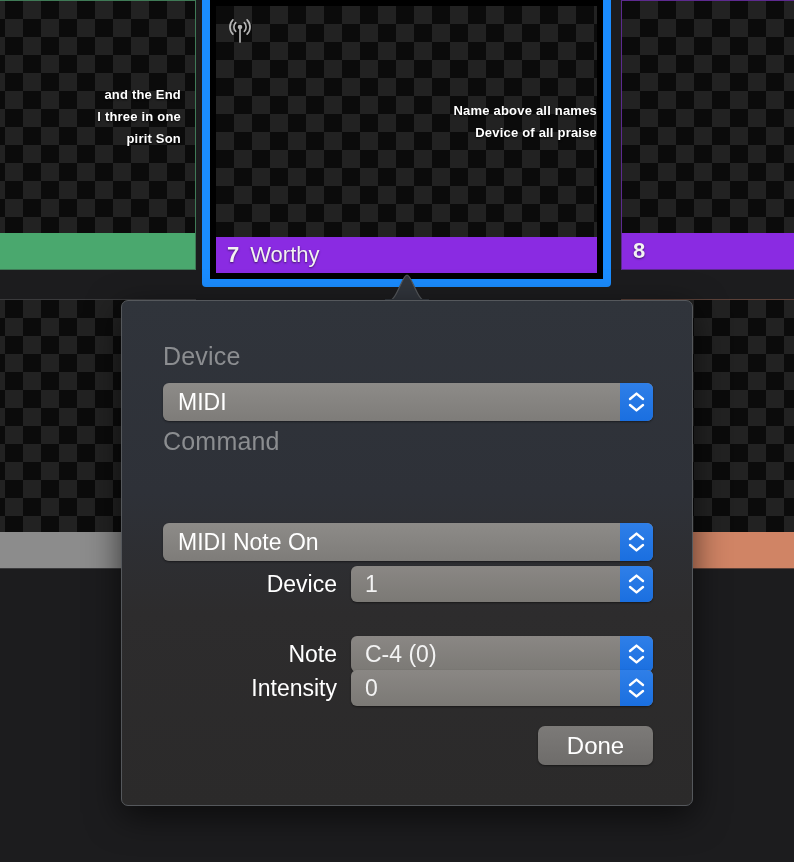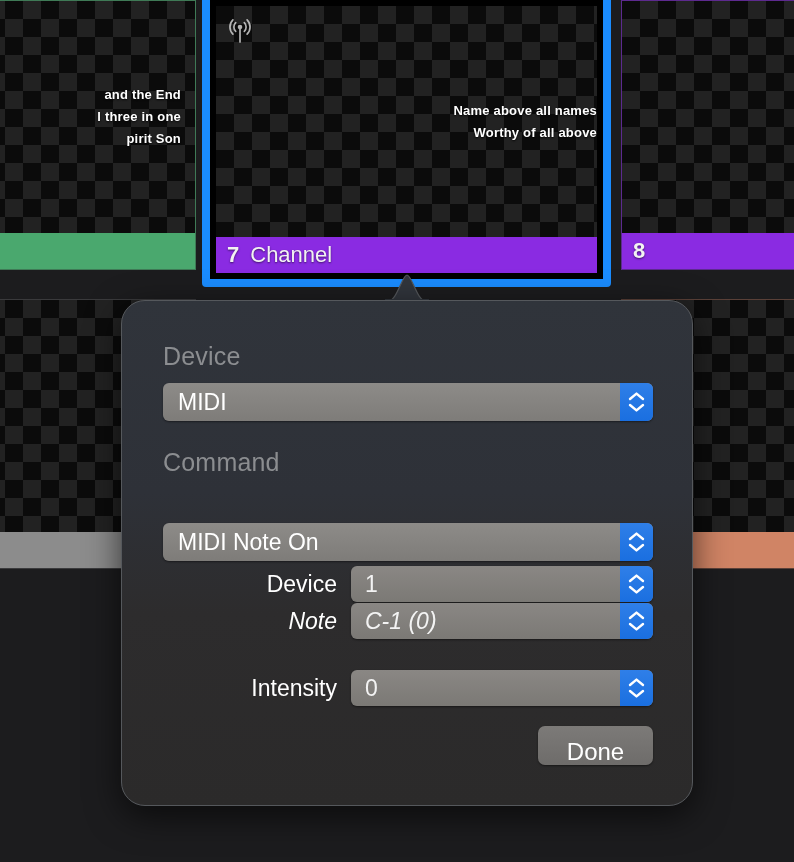"Worthy of all above" div { text: Worthy of all above -> Device of all praise }
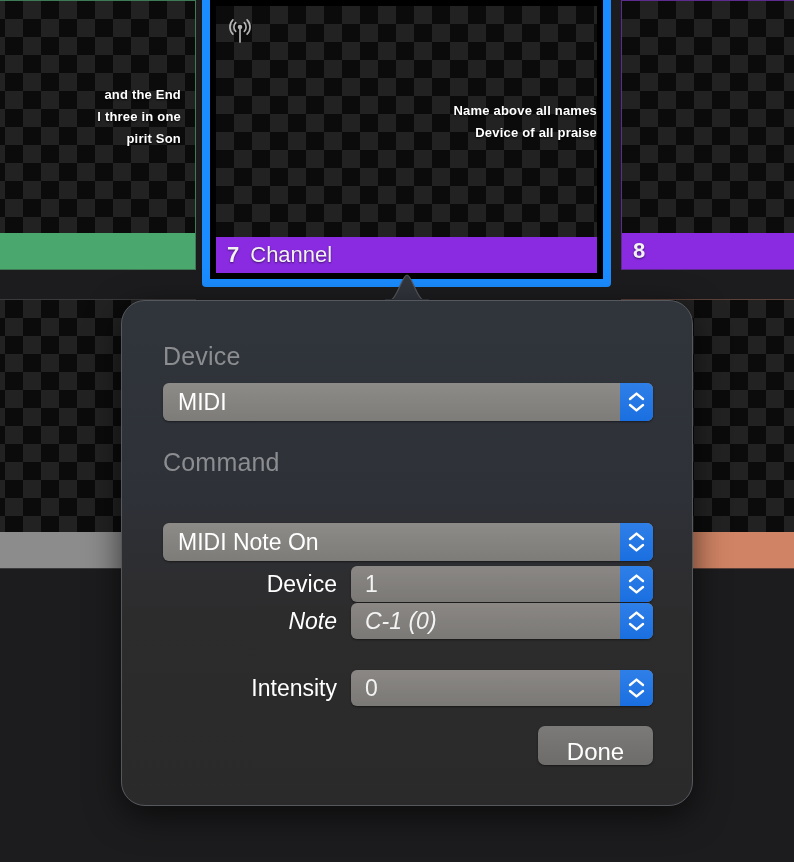"Channel" span.nm { text: Channel -> Worthy }
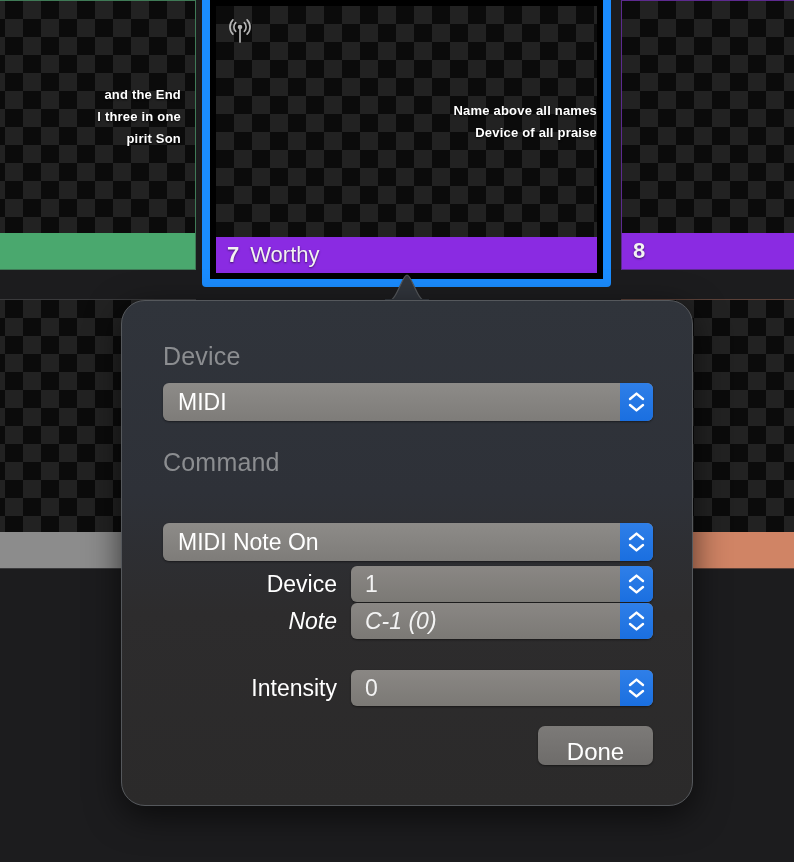"Device" #popover { border-radius: 24px -> 7px }
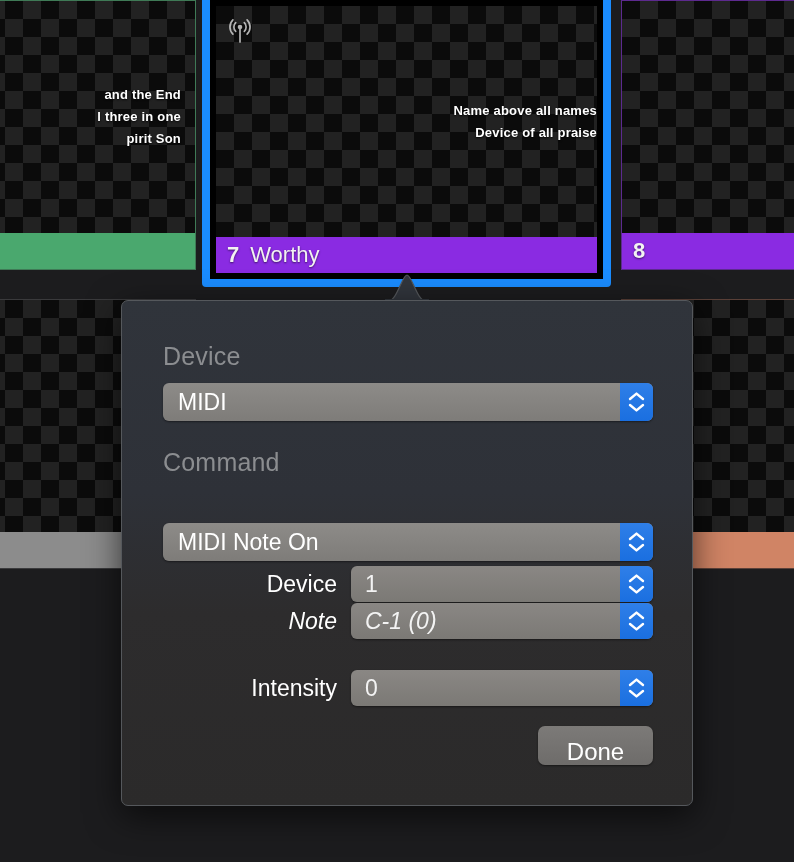"Command" #command-label { top: 147px -> 126px }
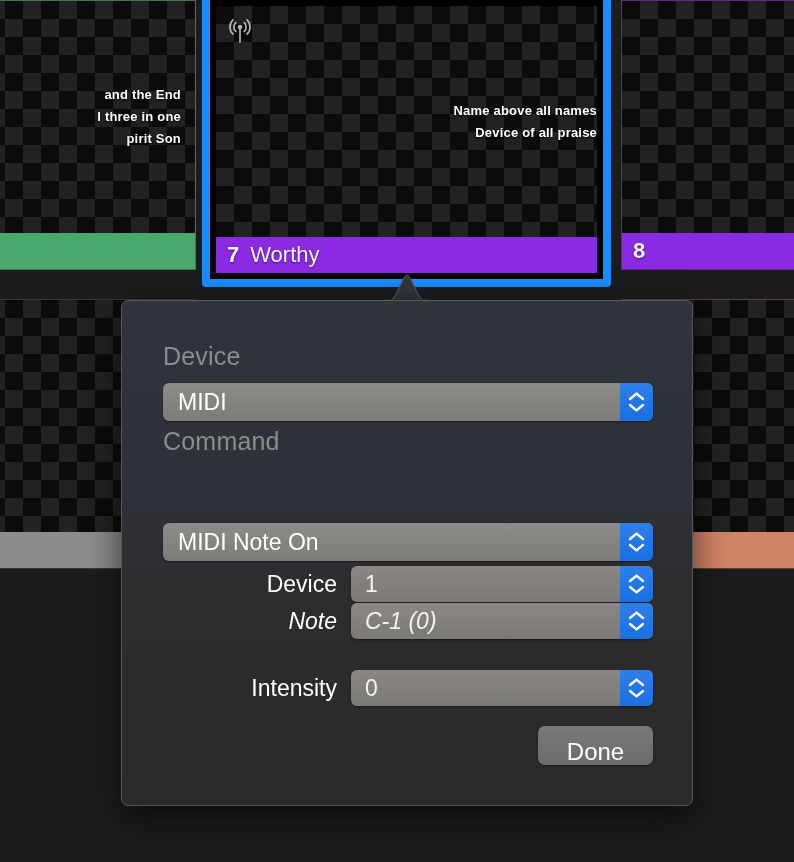"Note" #row-note { font-style: italic -> none; top: 302px -> 335px }
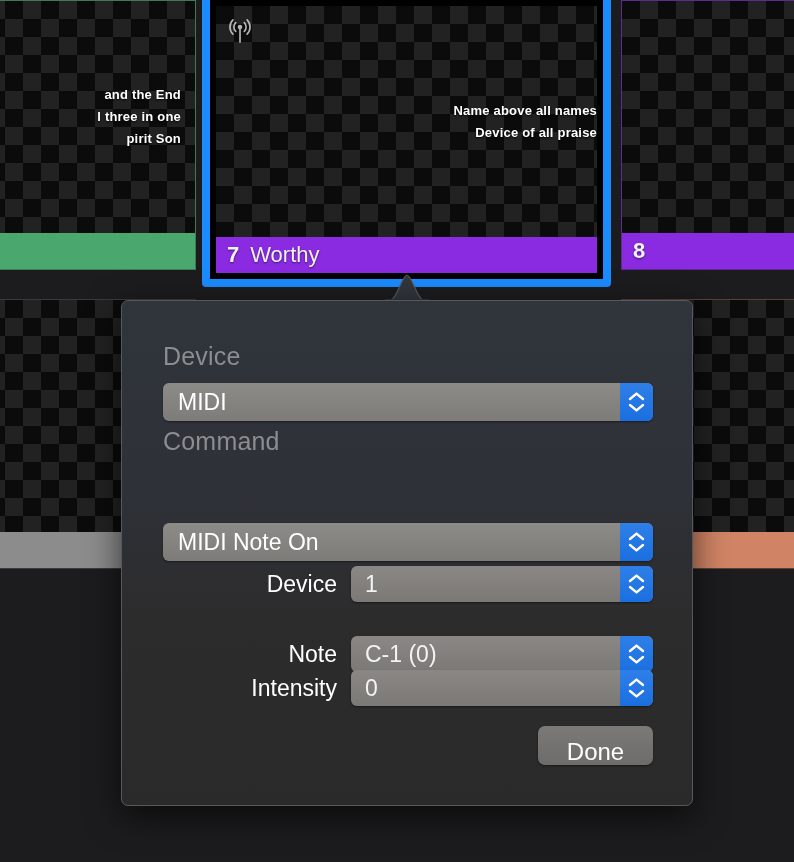"C-1 (0)" span.pw-text { text: C-1 -> C-4 }
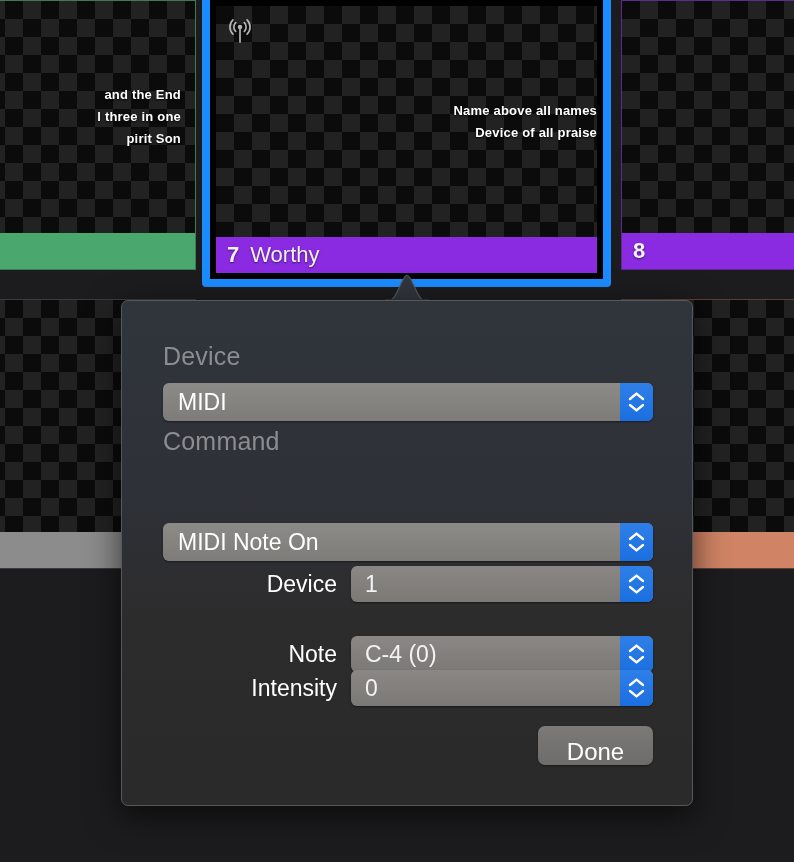"Done" #done-button { padding: 12px -> 6px }
